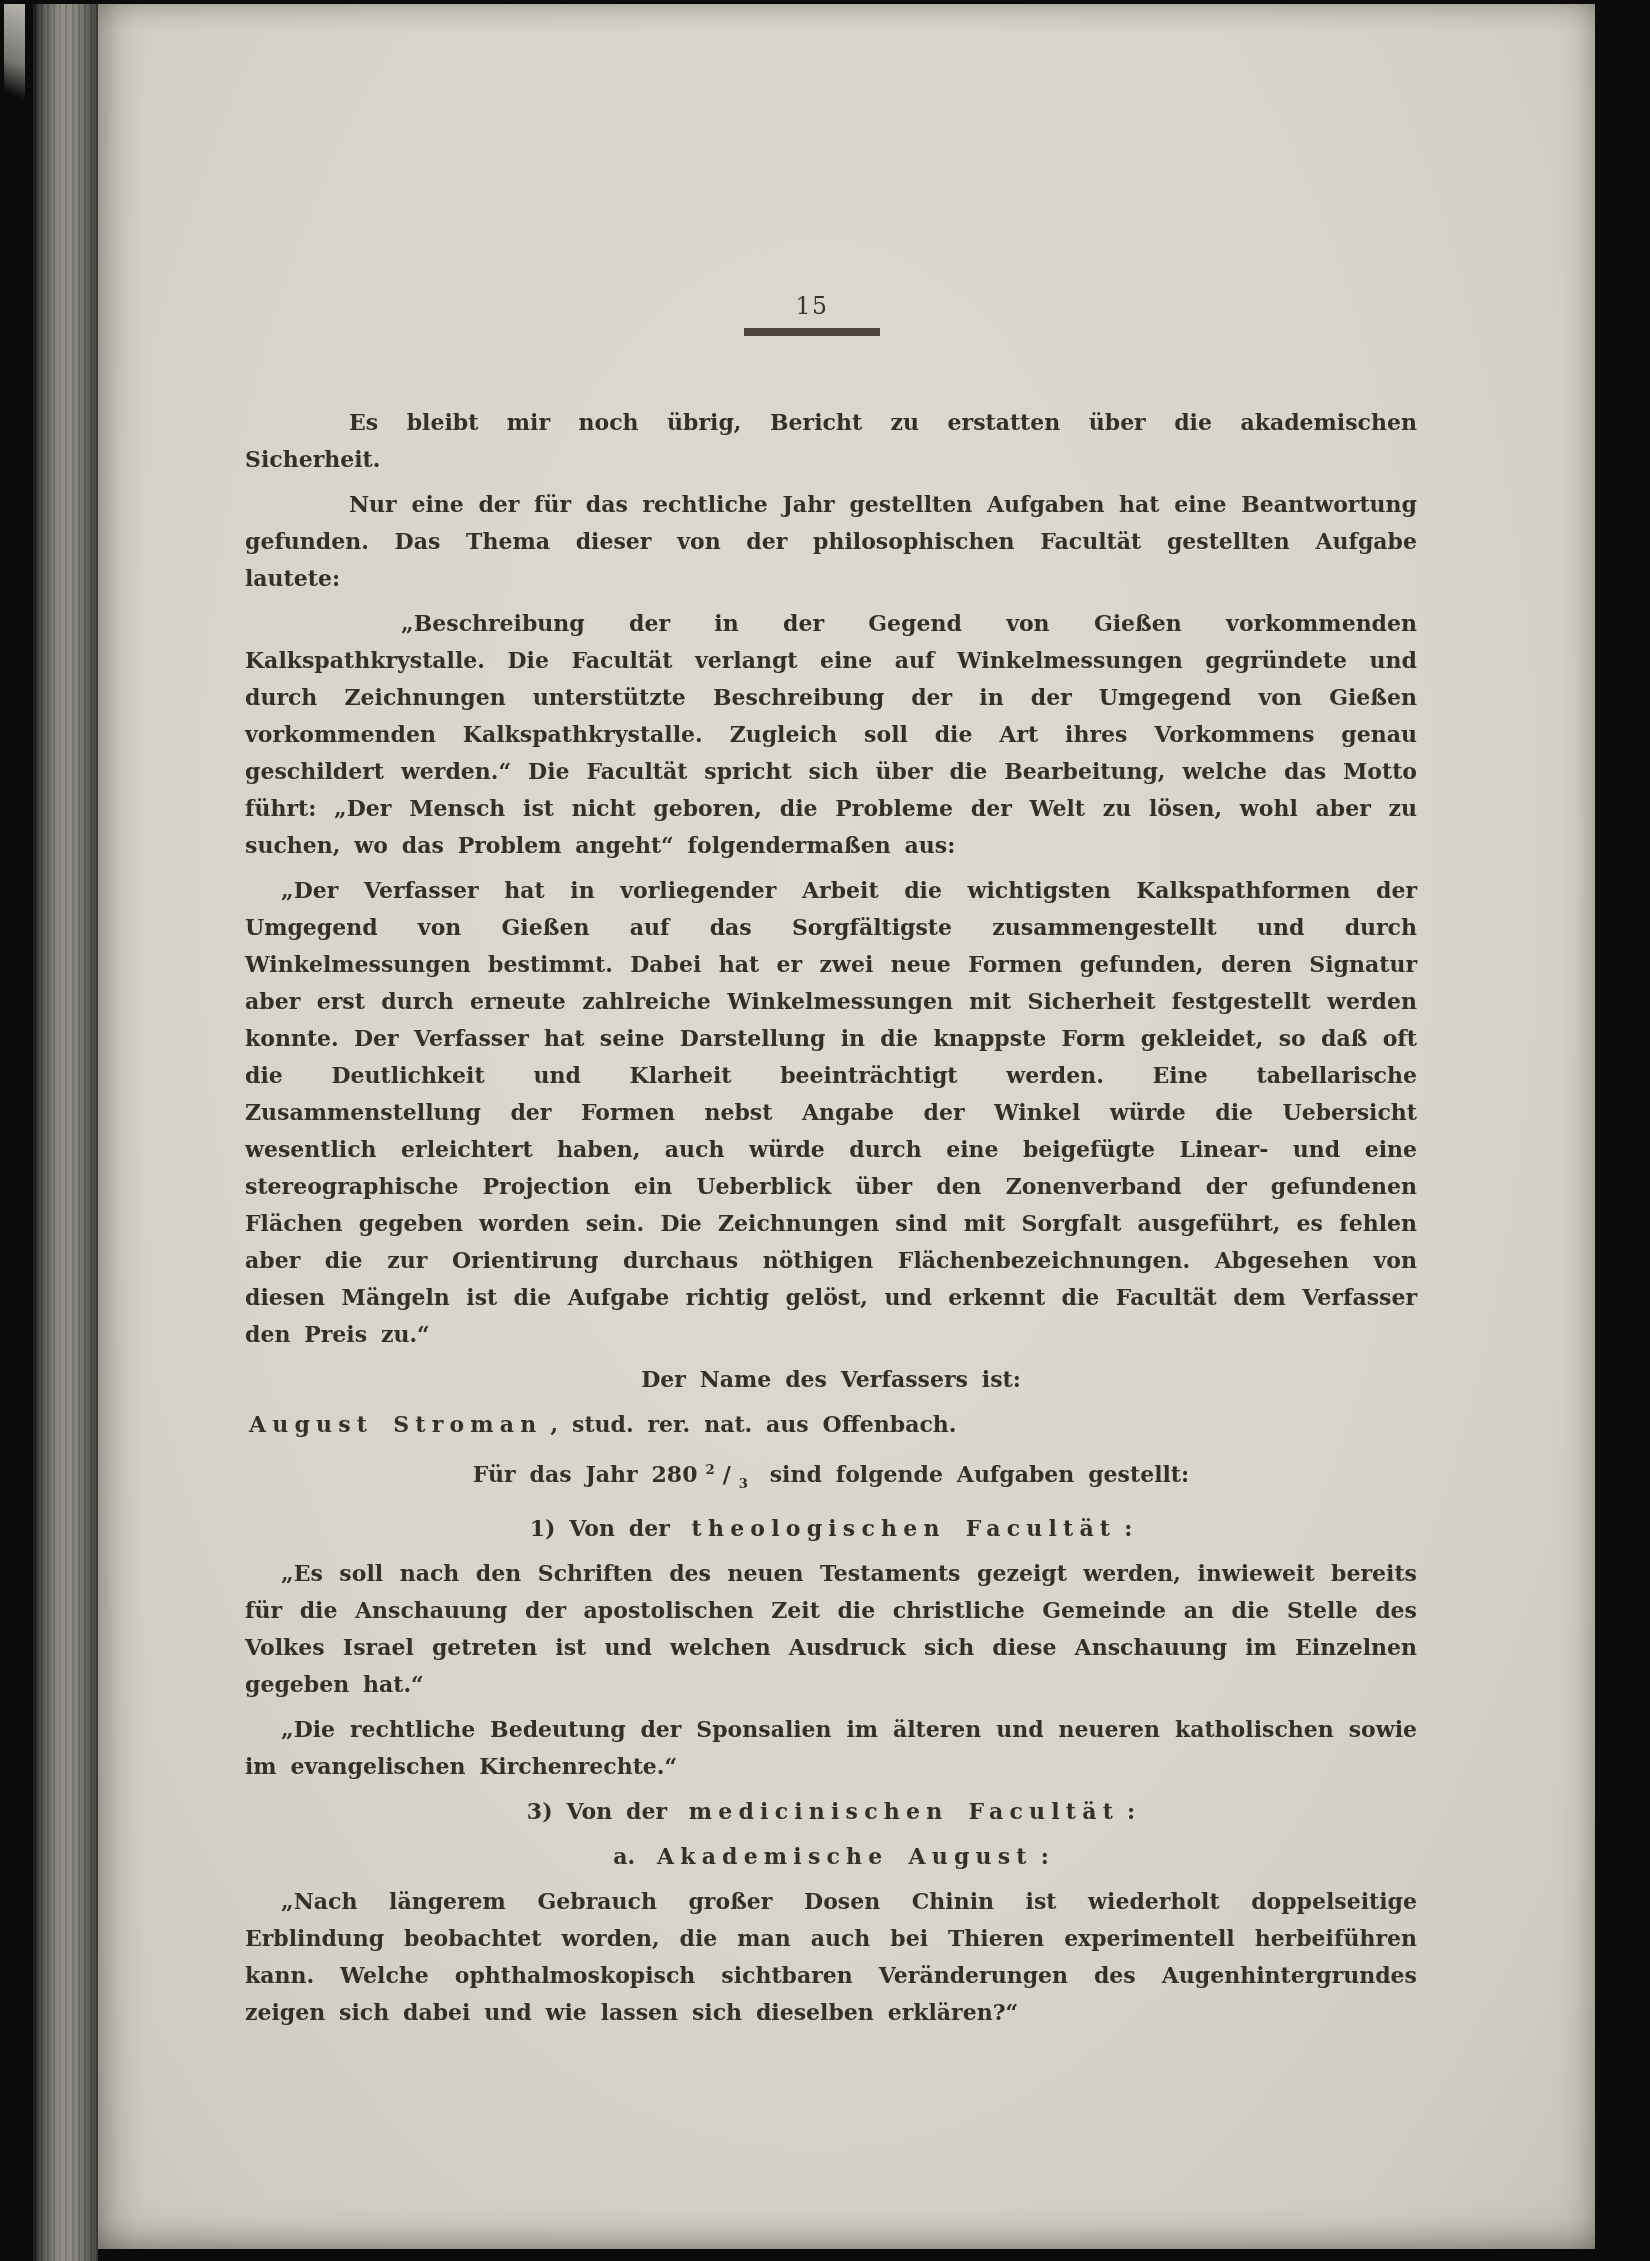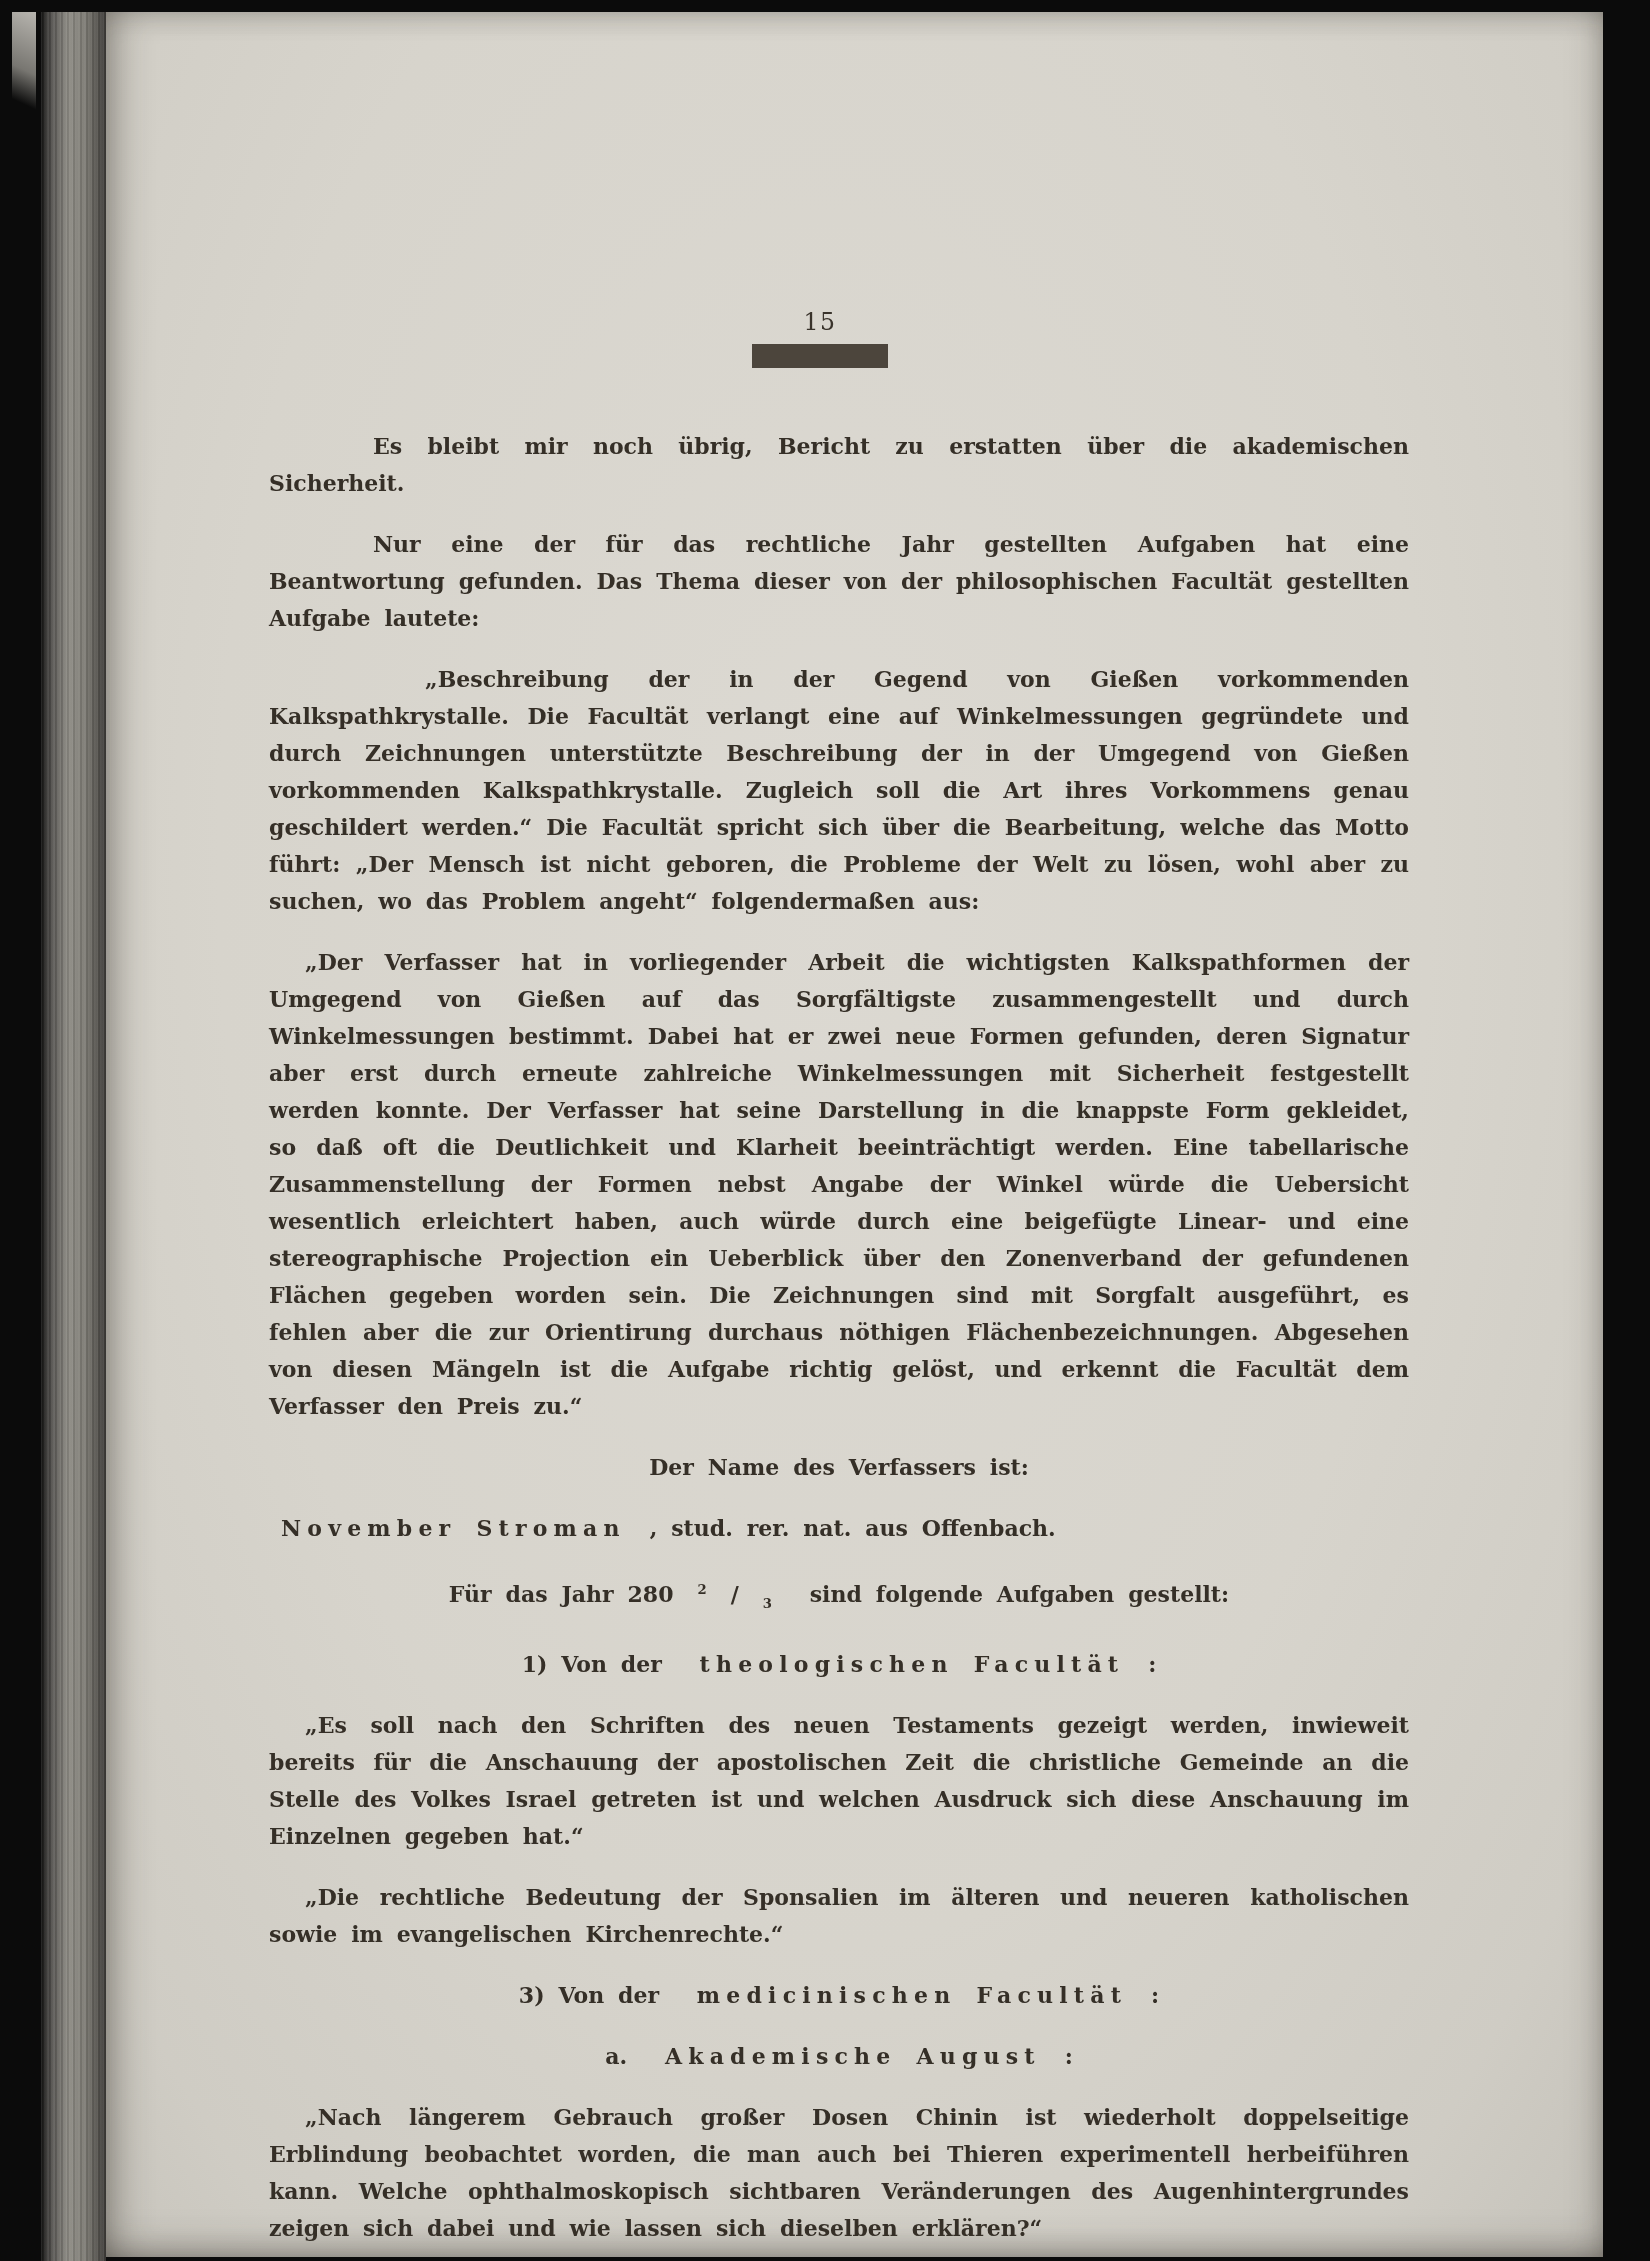"15" * { padding: 12px -> 4px }
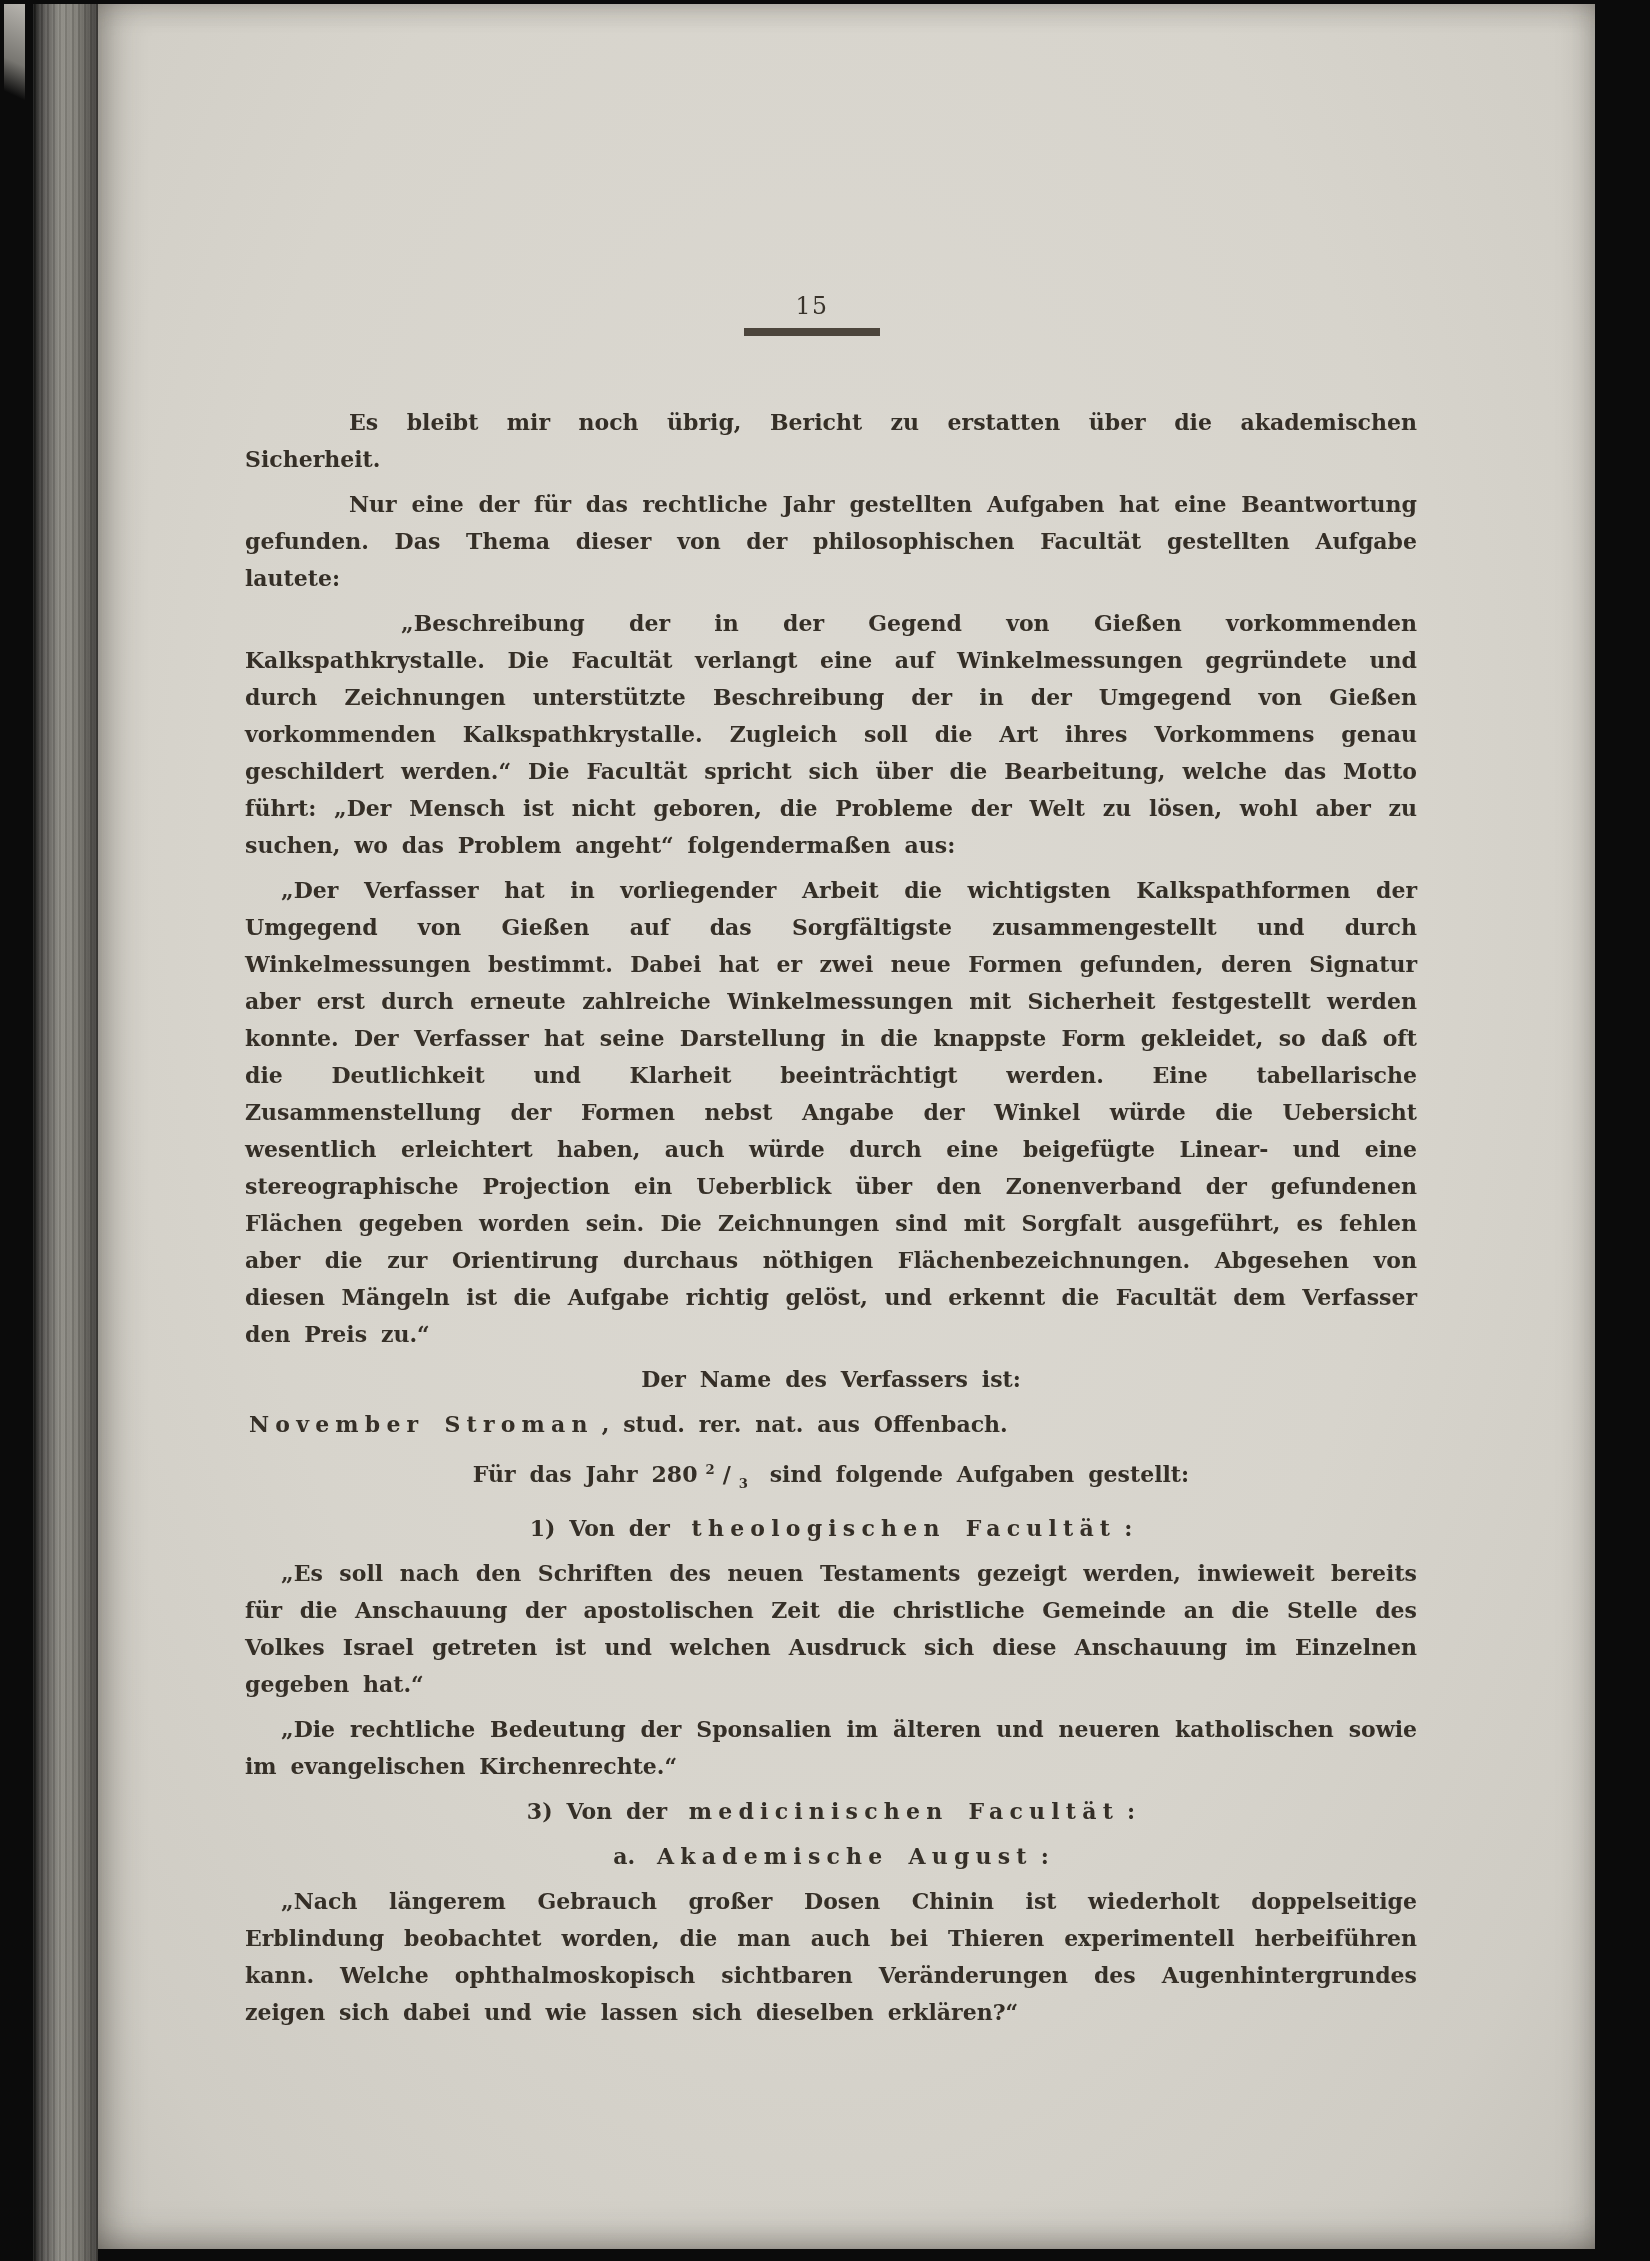"November Stroman" span.sperr { text: November -> August }
